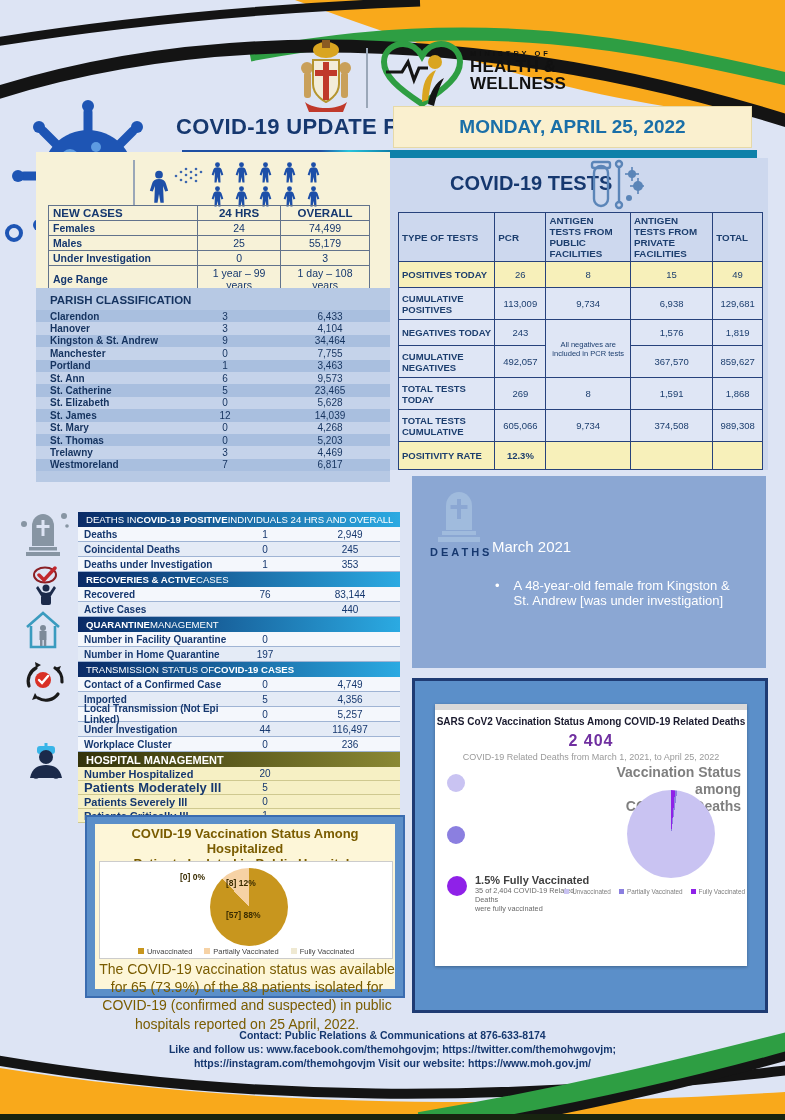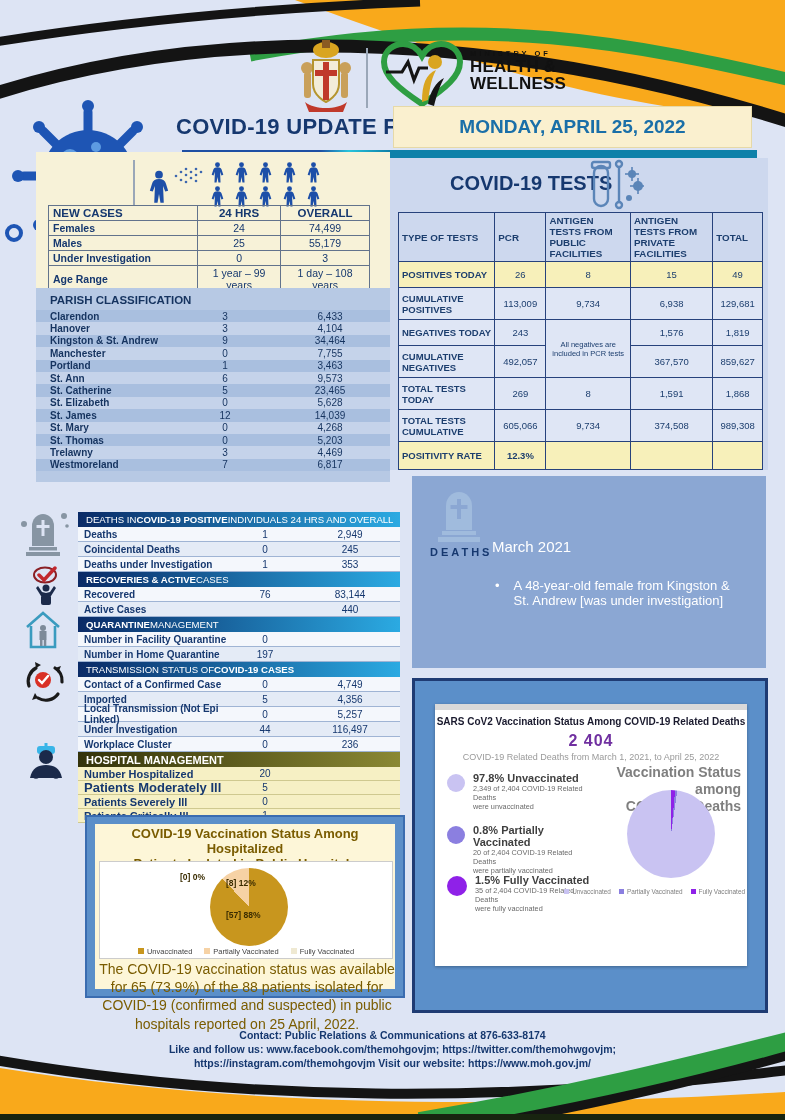"97.8% Unvaccinated" div { html: <div> <div>97.8% Unvaccinated</div> <div><span>2,349 of 2,404 COVID-19 Related Deaths</span><br> <span>were unvaccinated</span></div> </div> -> none }
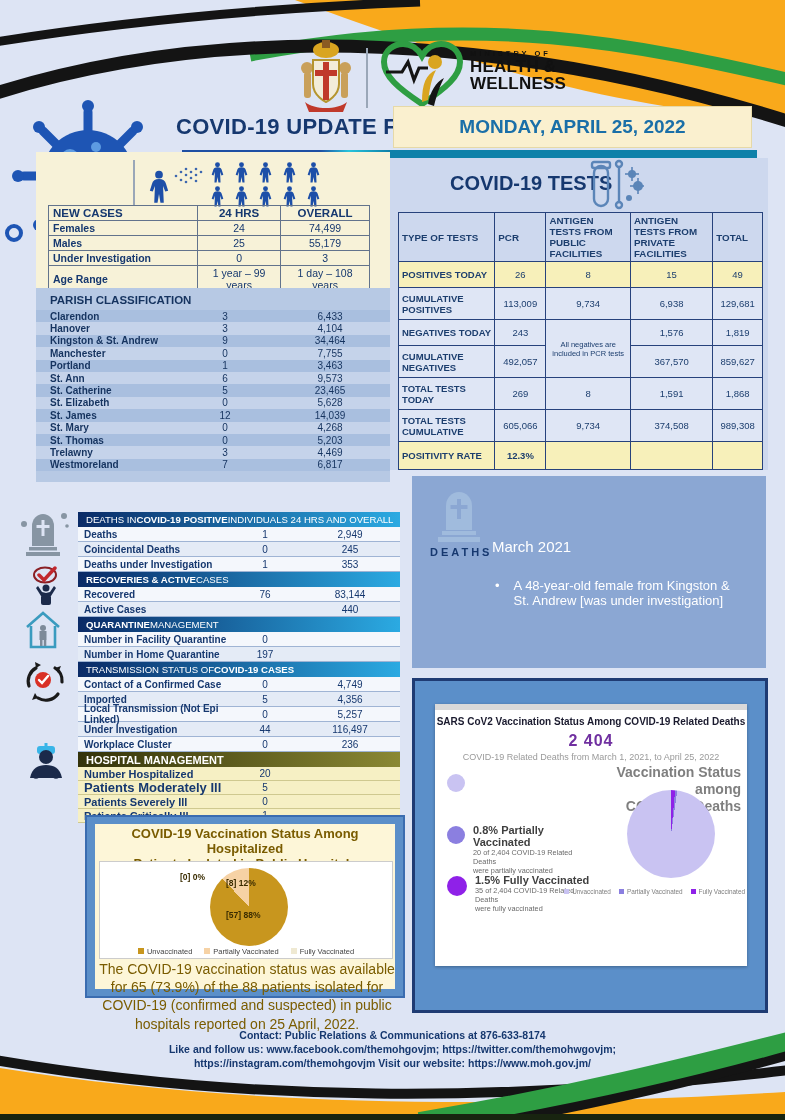"0.8% Partially Vaccinated" div { html: <div> <div>0.8% Partially Vaccinated</div> <div><span>20 of 2,404 COVID-19 Related Deaths</span><br> <span>were partially vaccinated</span></div> </div> -> none }
